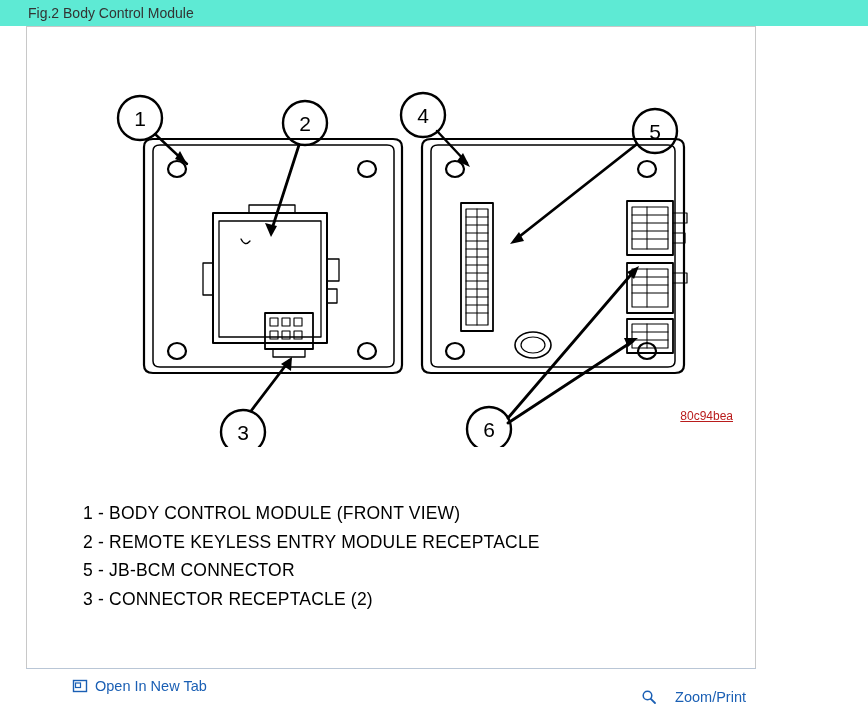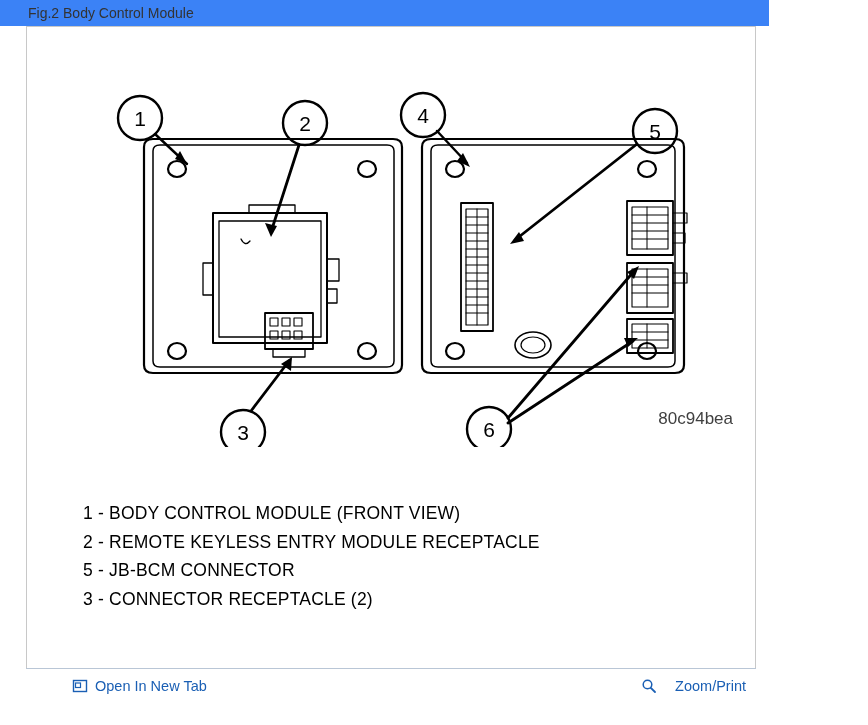"Fig.2 Body Control Module" .page-header { background: #3b82f6 -> #5eead4; width: 769px -> 868px }
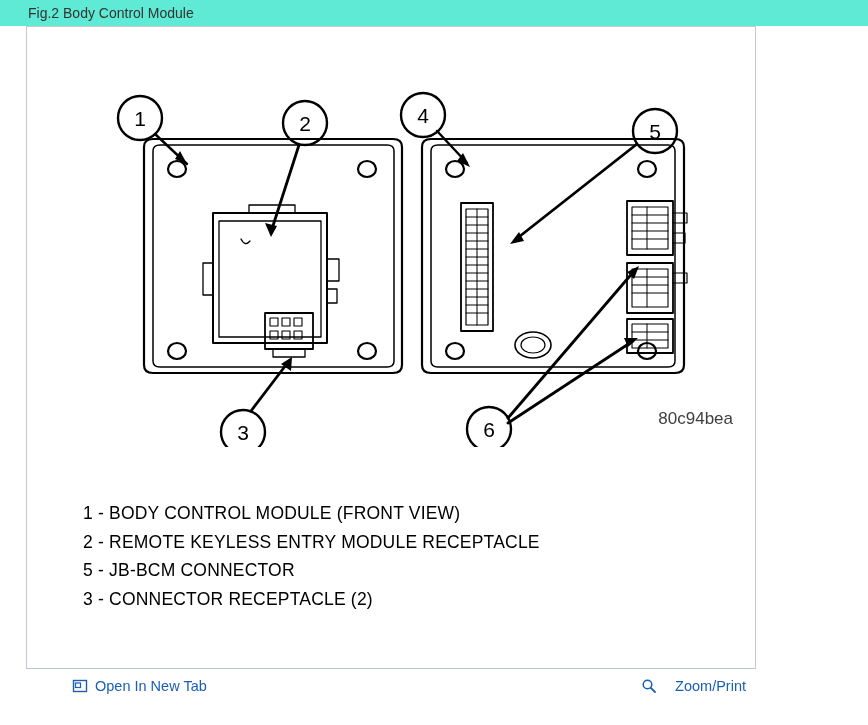"80c94bea" .art-code { color: #404040 -> #b91c1c; font-size: 17px -> 12px; text-decoration: none -> underline }
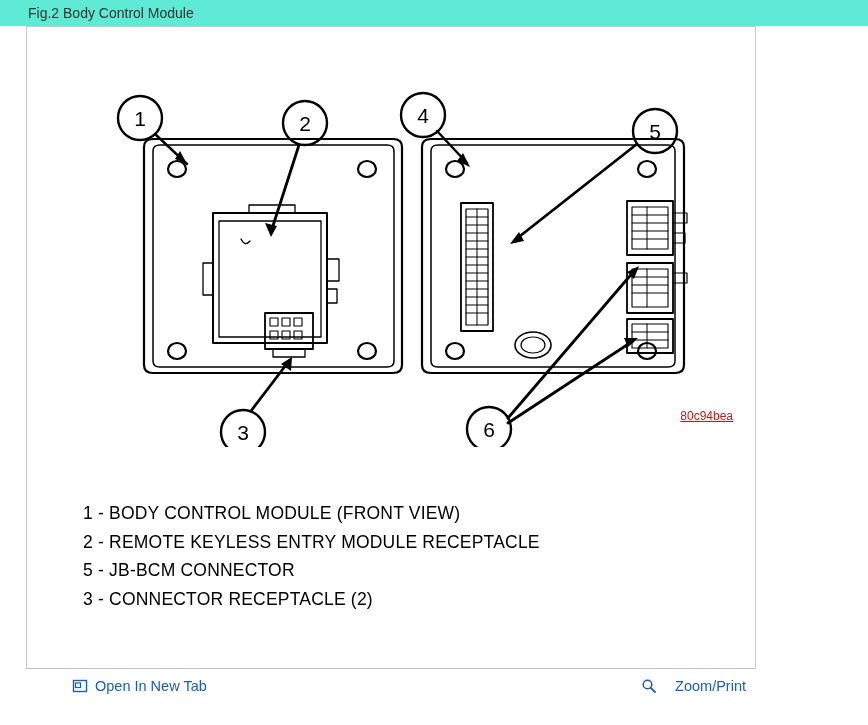"Zoom/Print" .footer-right { top: 9px -> 20px }
